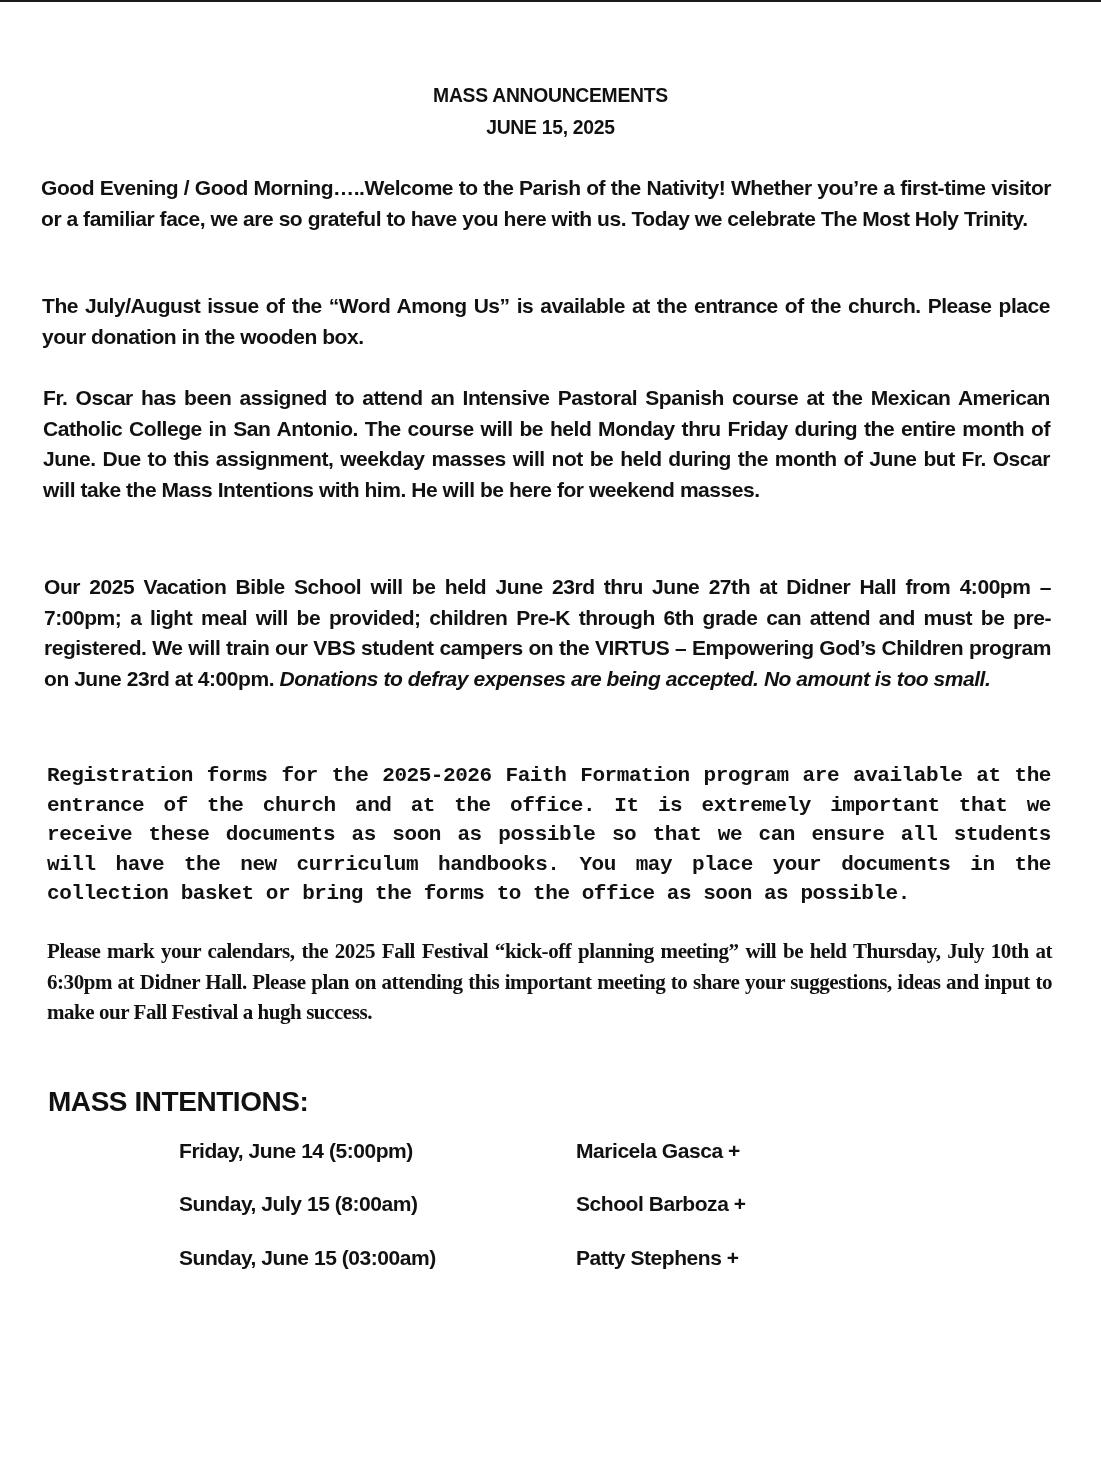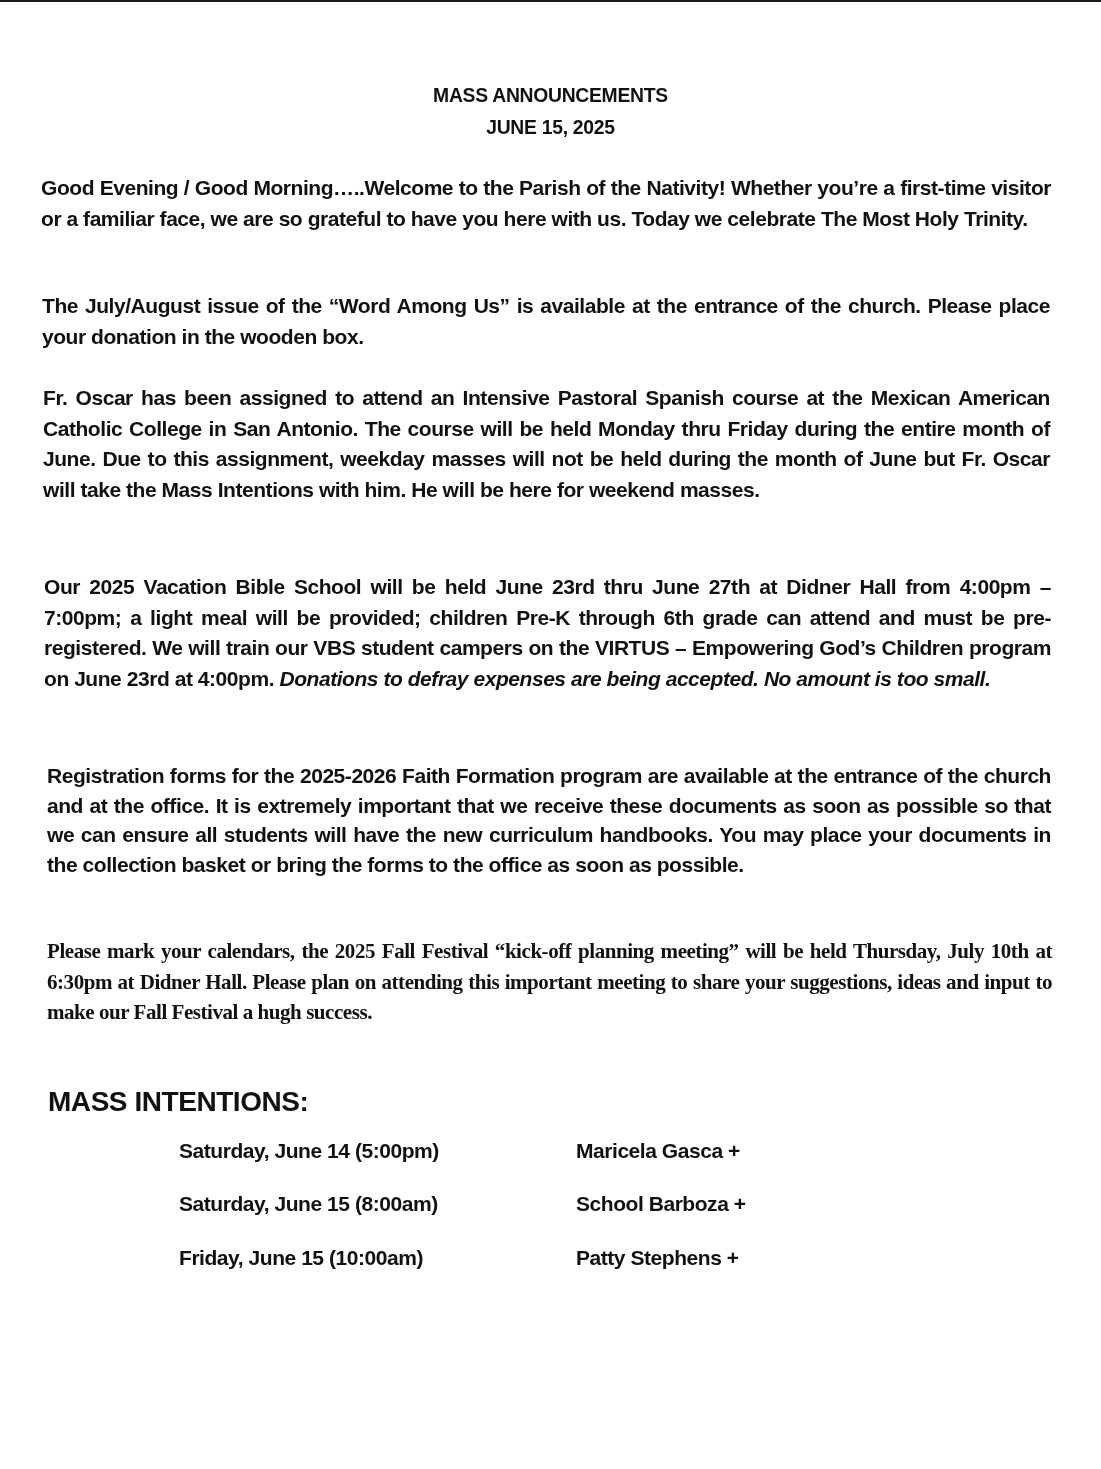"Registration forms for the 2025-2026" #p5 { font-family: none -> Liberation Mono, monospace }
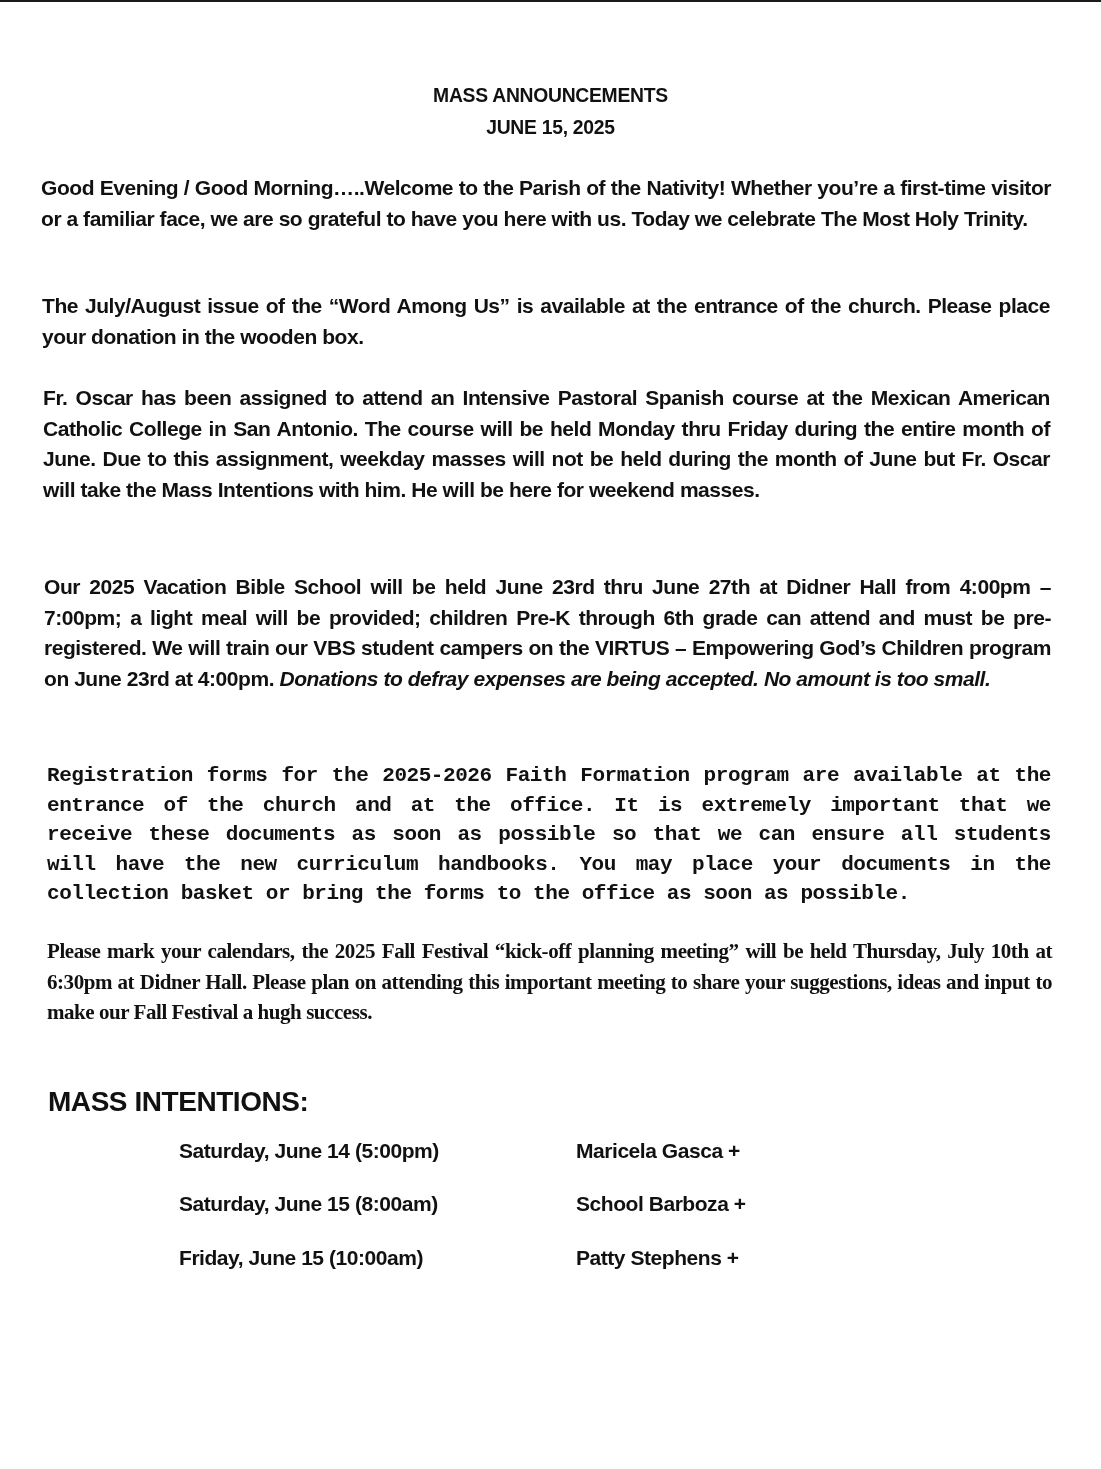"Saturday, June 14 (5:00pm)" span.when { text: Saturday -> Friday }
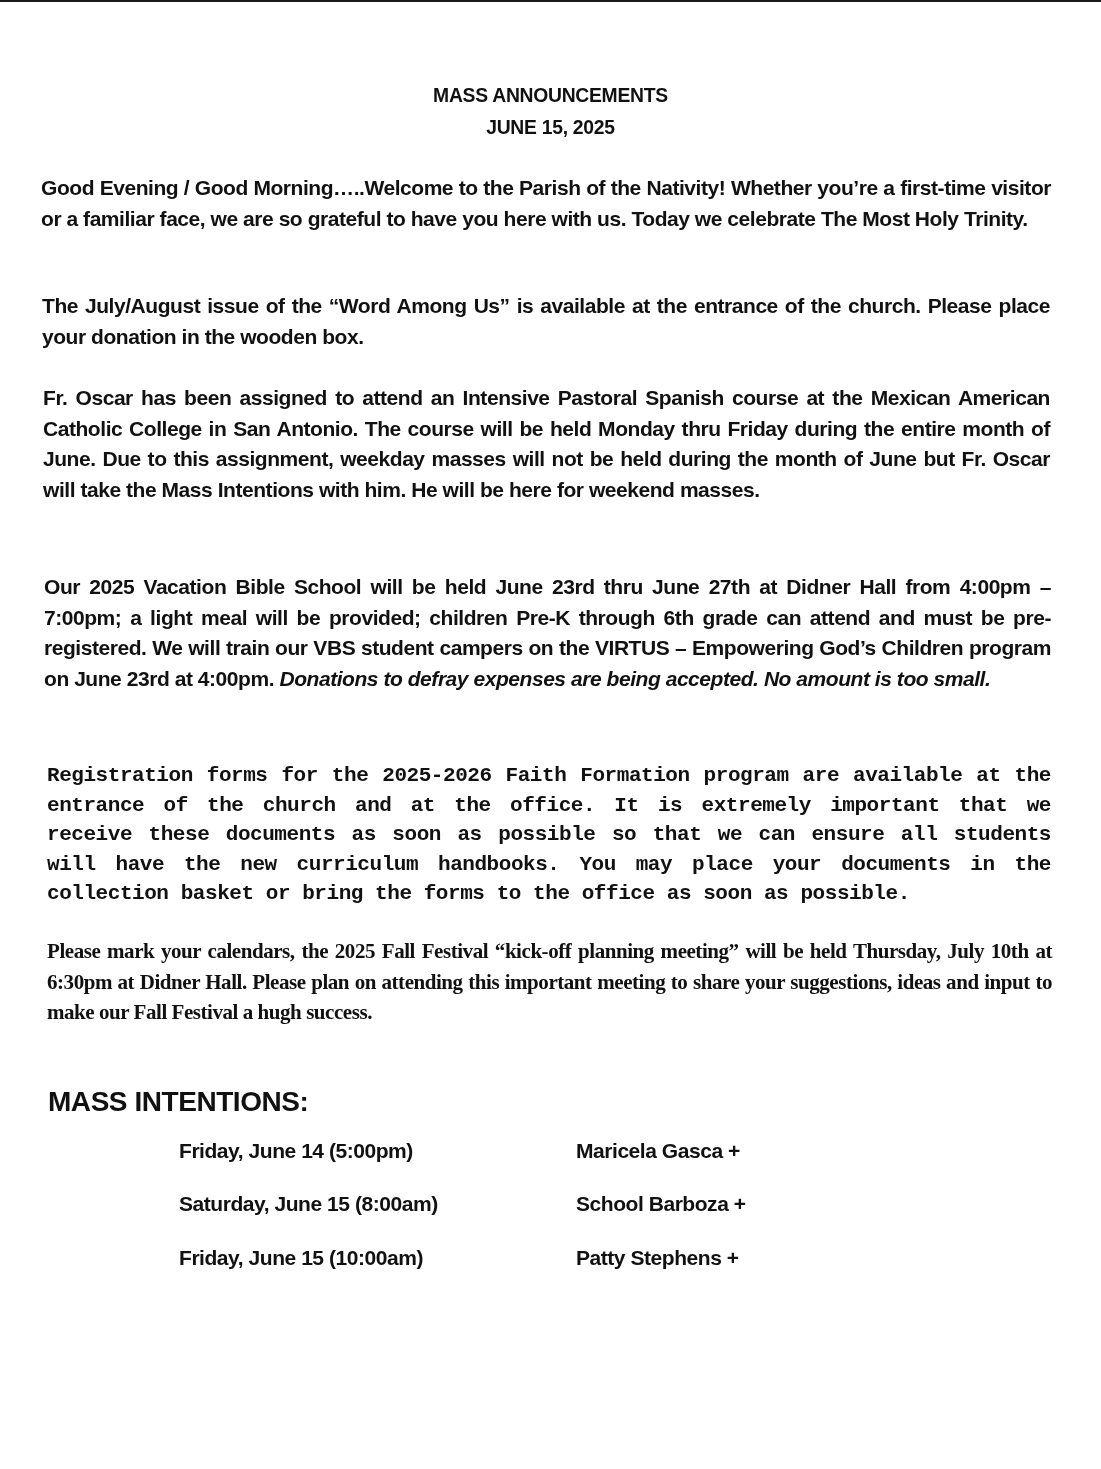"Saturday, June 15 (8:00am)" span.when { text: Saturday, June -> Sunday, July }
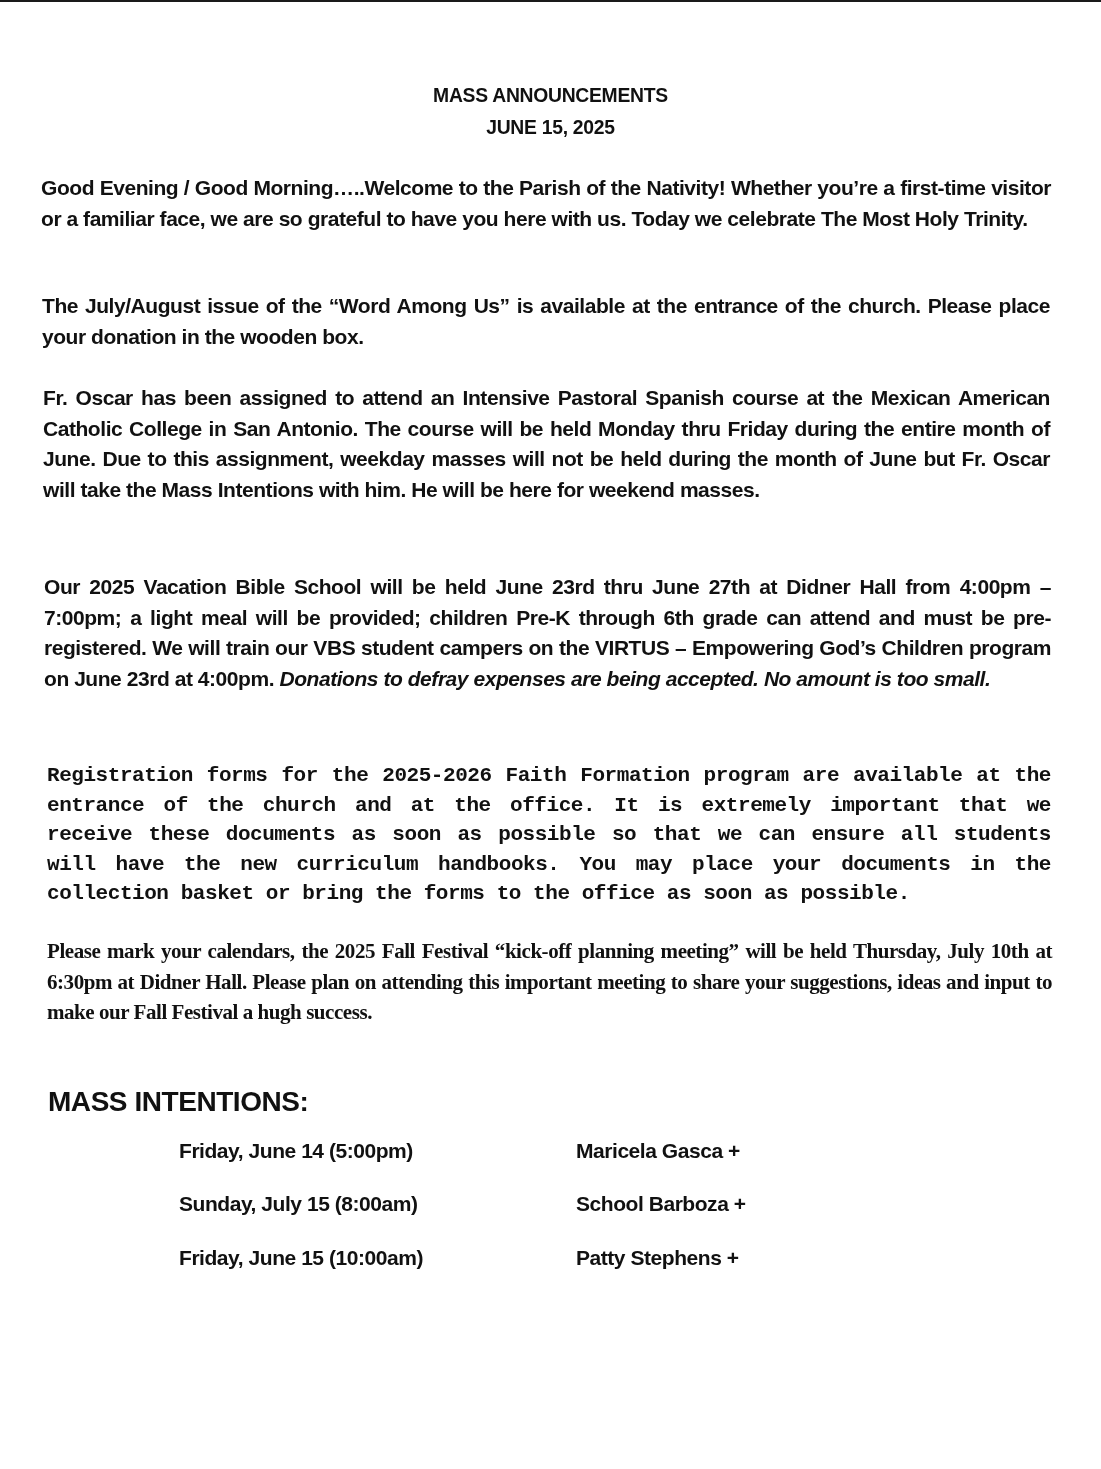"Friday, June 15 (10:00am)" span.when { text: Friday, June 15 (10:00am -> Sunday, June 15 (03:00am }
